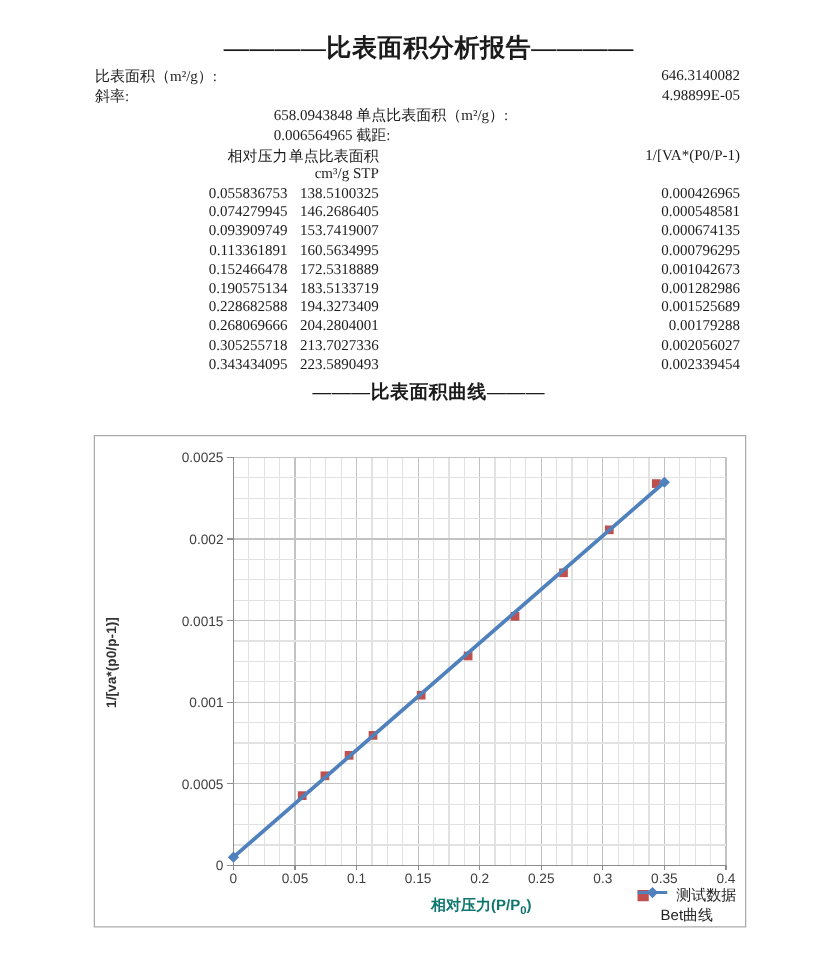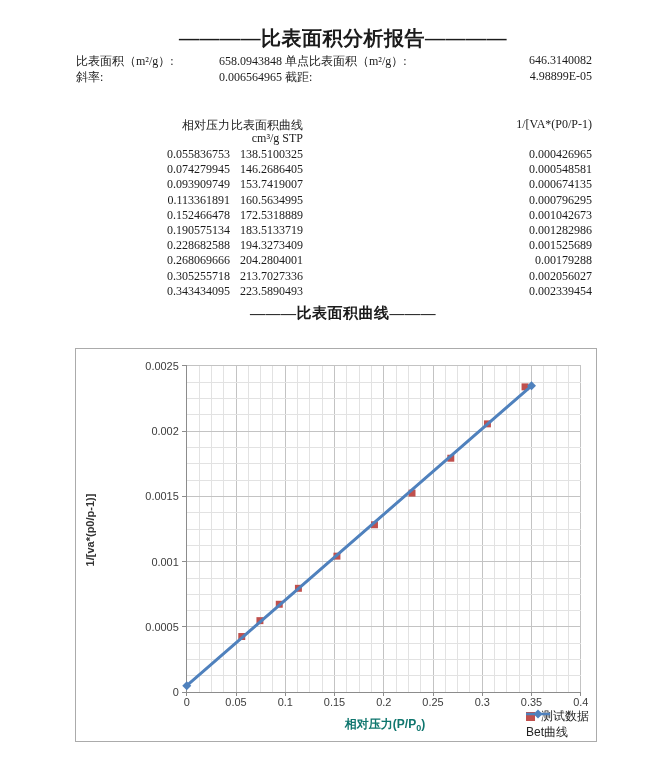"658.0943848 单点比表面积（m²/g）:" .pl2 { margin-top: none -> 31px }
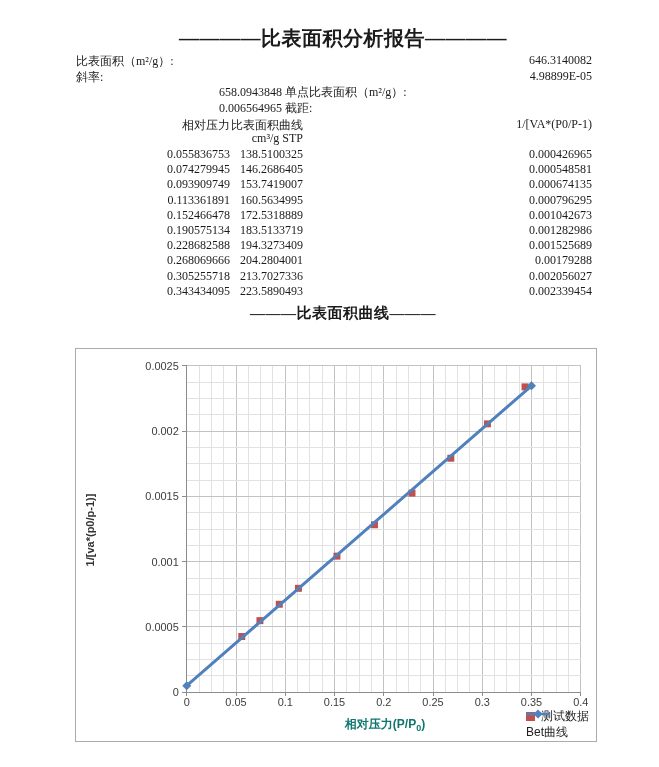"比表面积曲线" span.c2 { text: 比表面积曲线 -> 单点比表面积 }
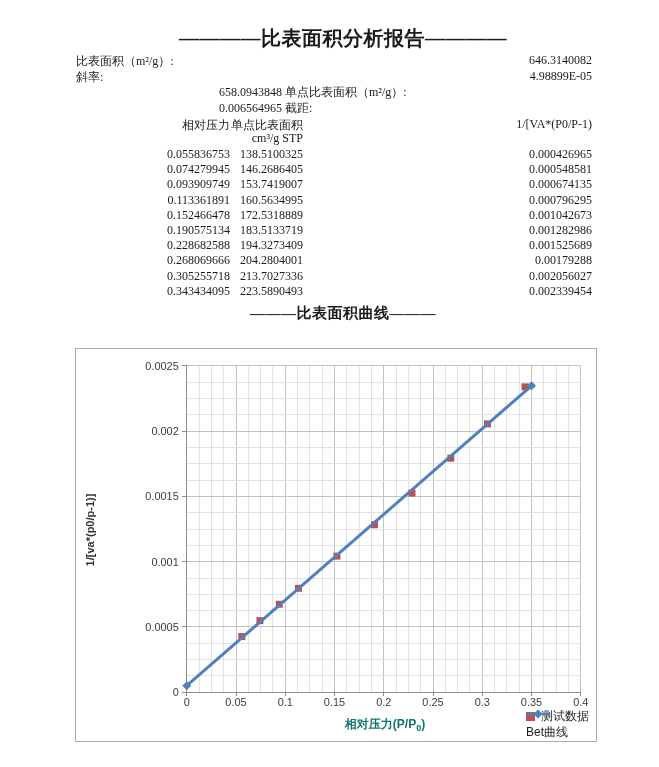"测试数据" .lgrow { gap: 6px -> 22px; justify-content: flex-start -> center }
